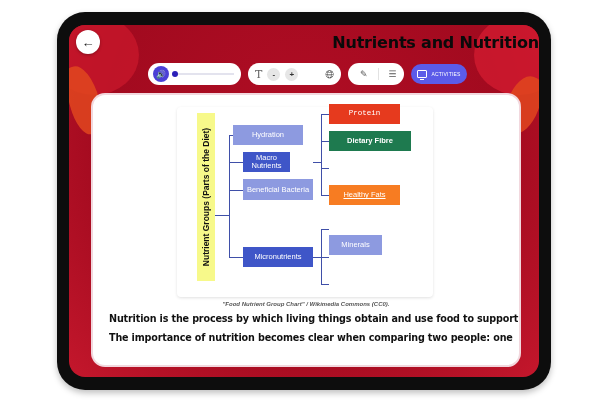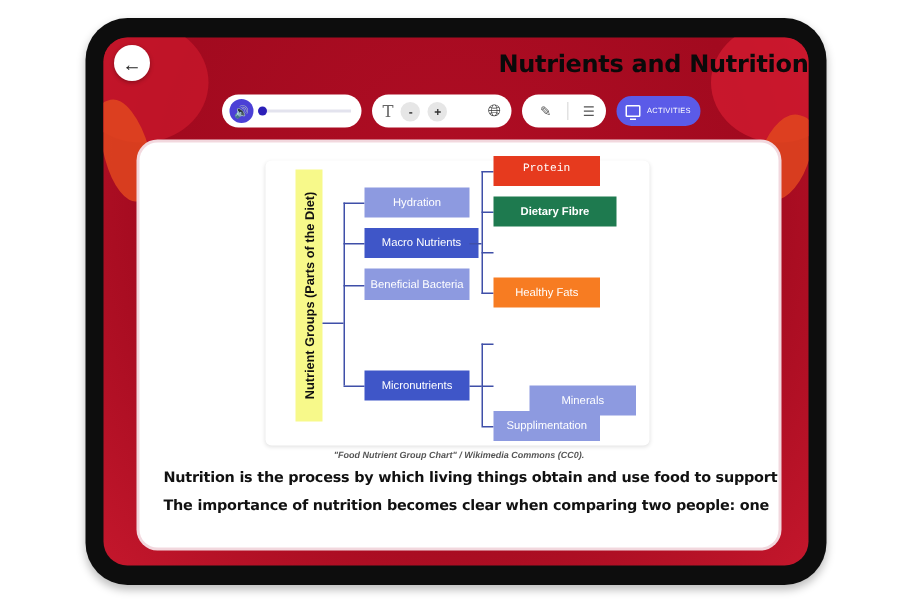"Hydration" div.node { left: 66px -> 56px }
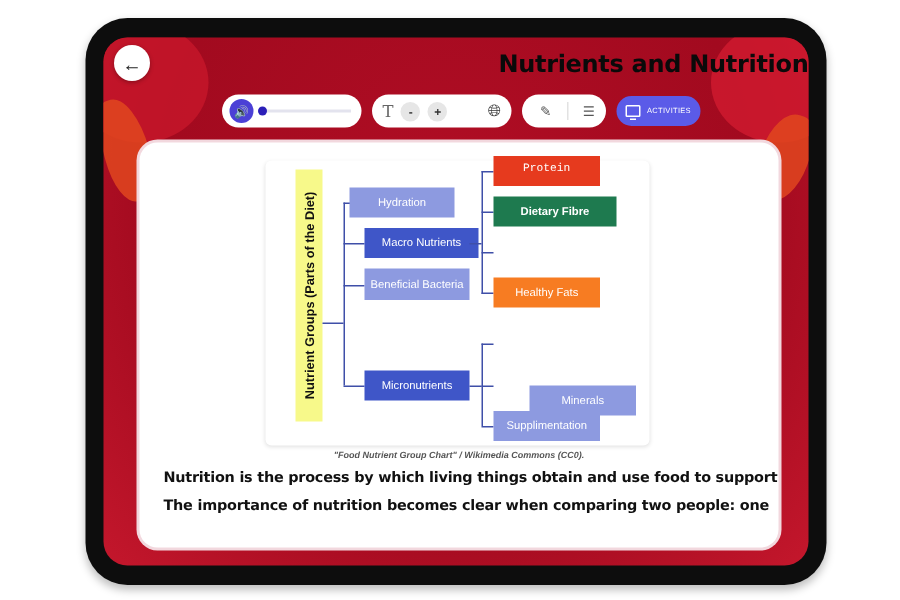"Macro Nutrients" div.node { width: 76px -> 47px }
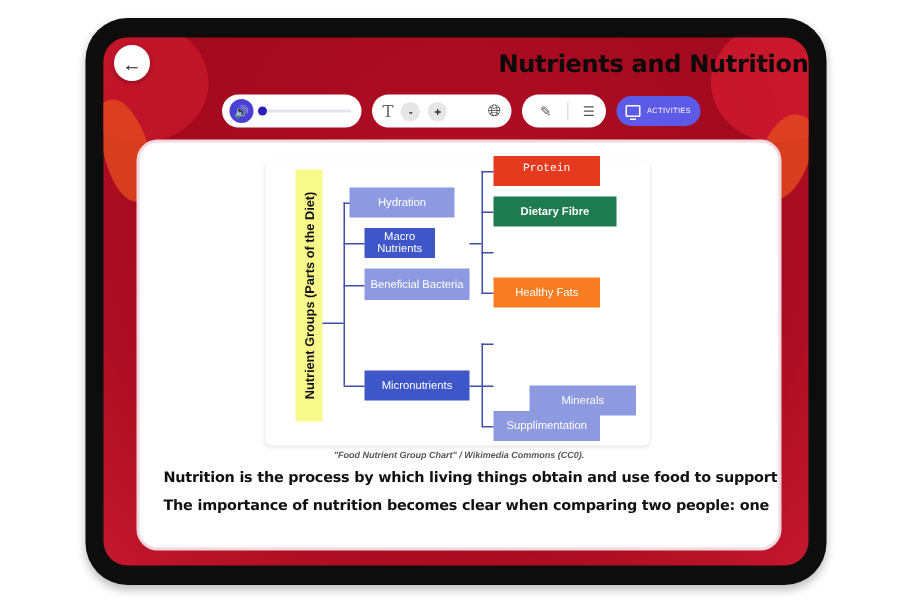"Healthy Fats" .n-orange { text-decoration: none -> underline }
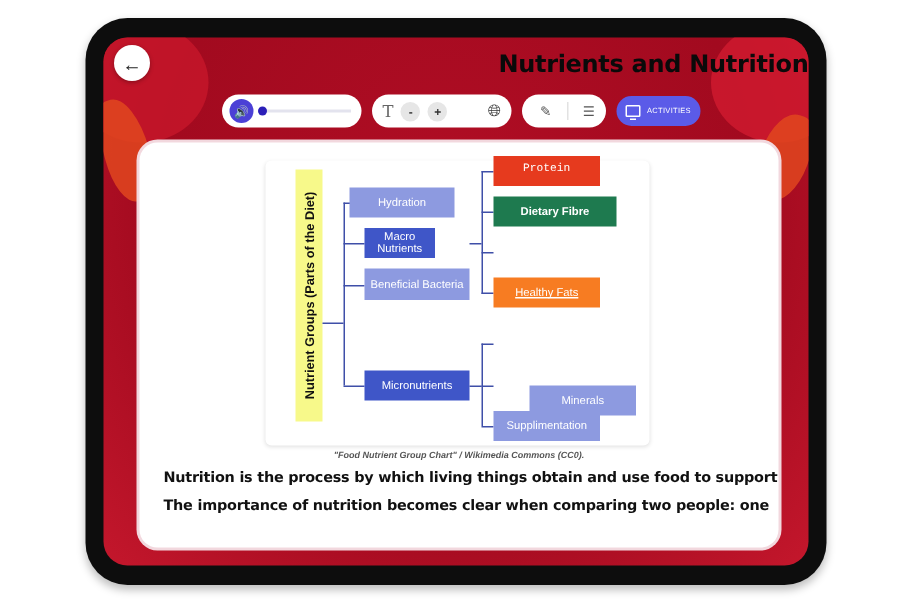"Minerals" div.node { margin-left: 24px -> none; top: 150px -> 128px; width: 71px -> 53px }
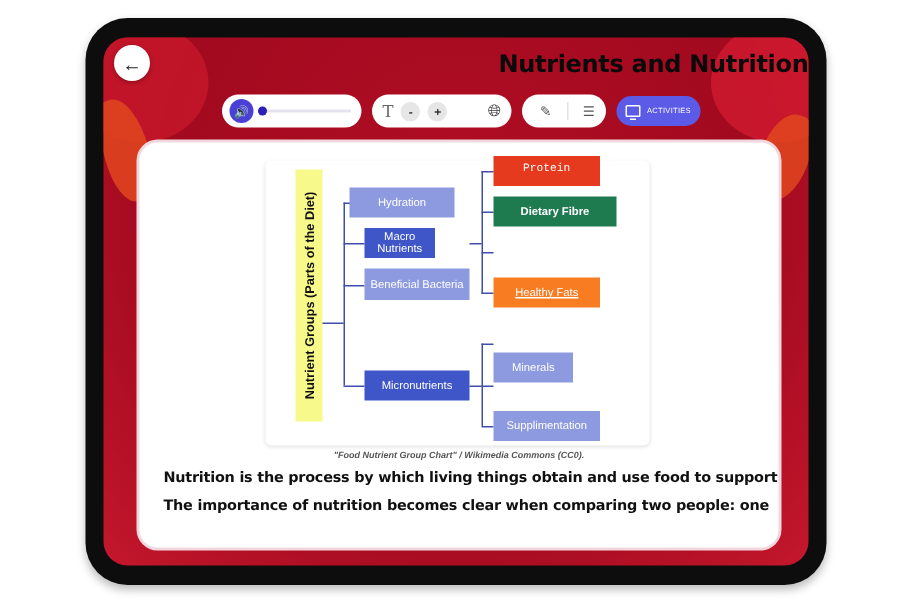"Supplimentation" div.node { html: <div>Supplimentation</div> -> none }
